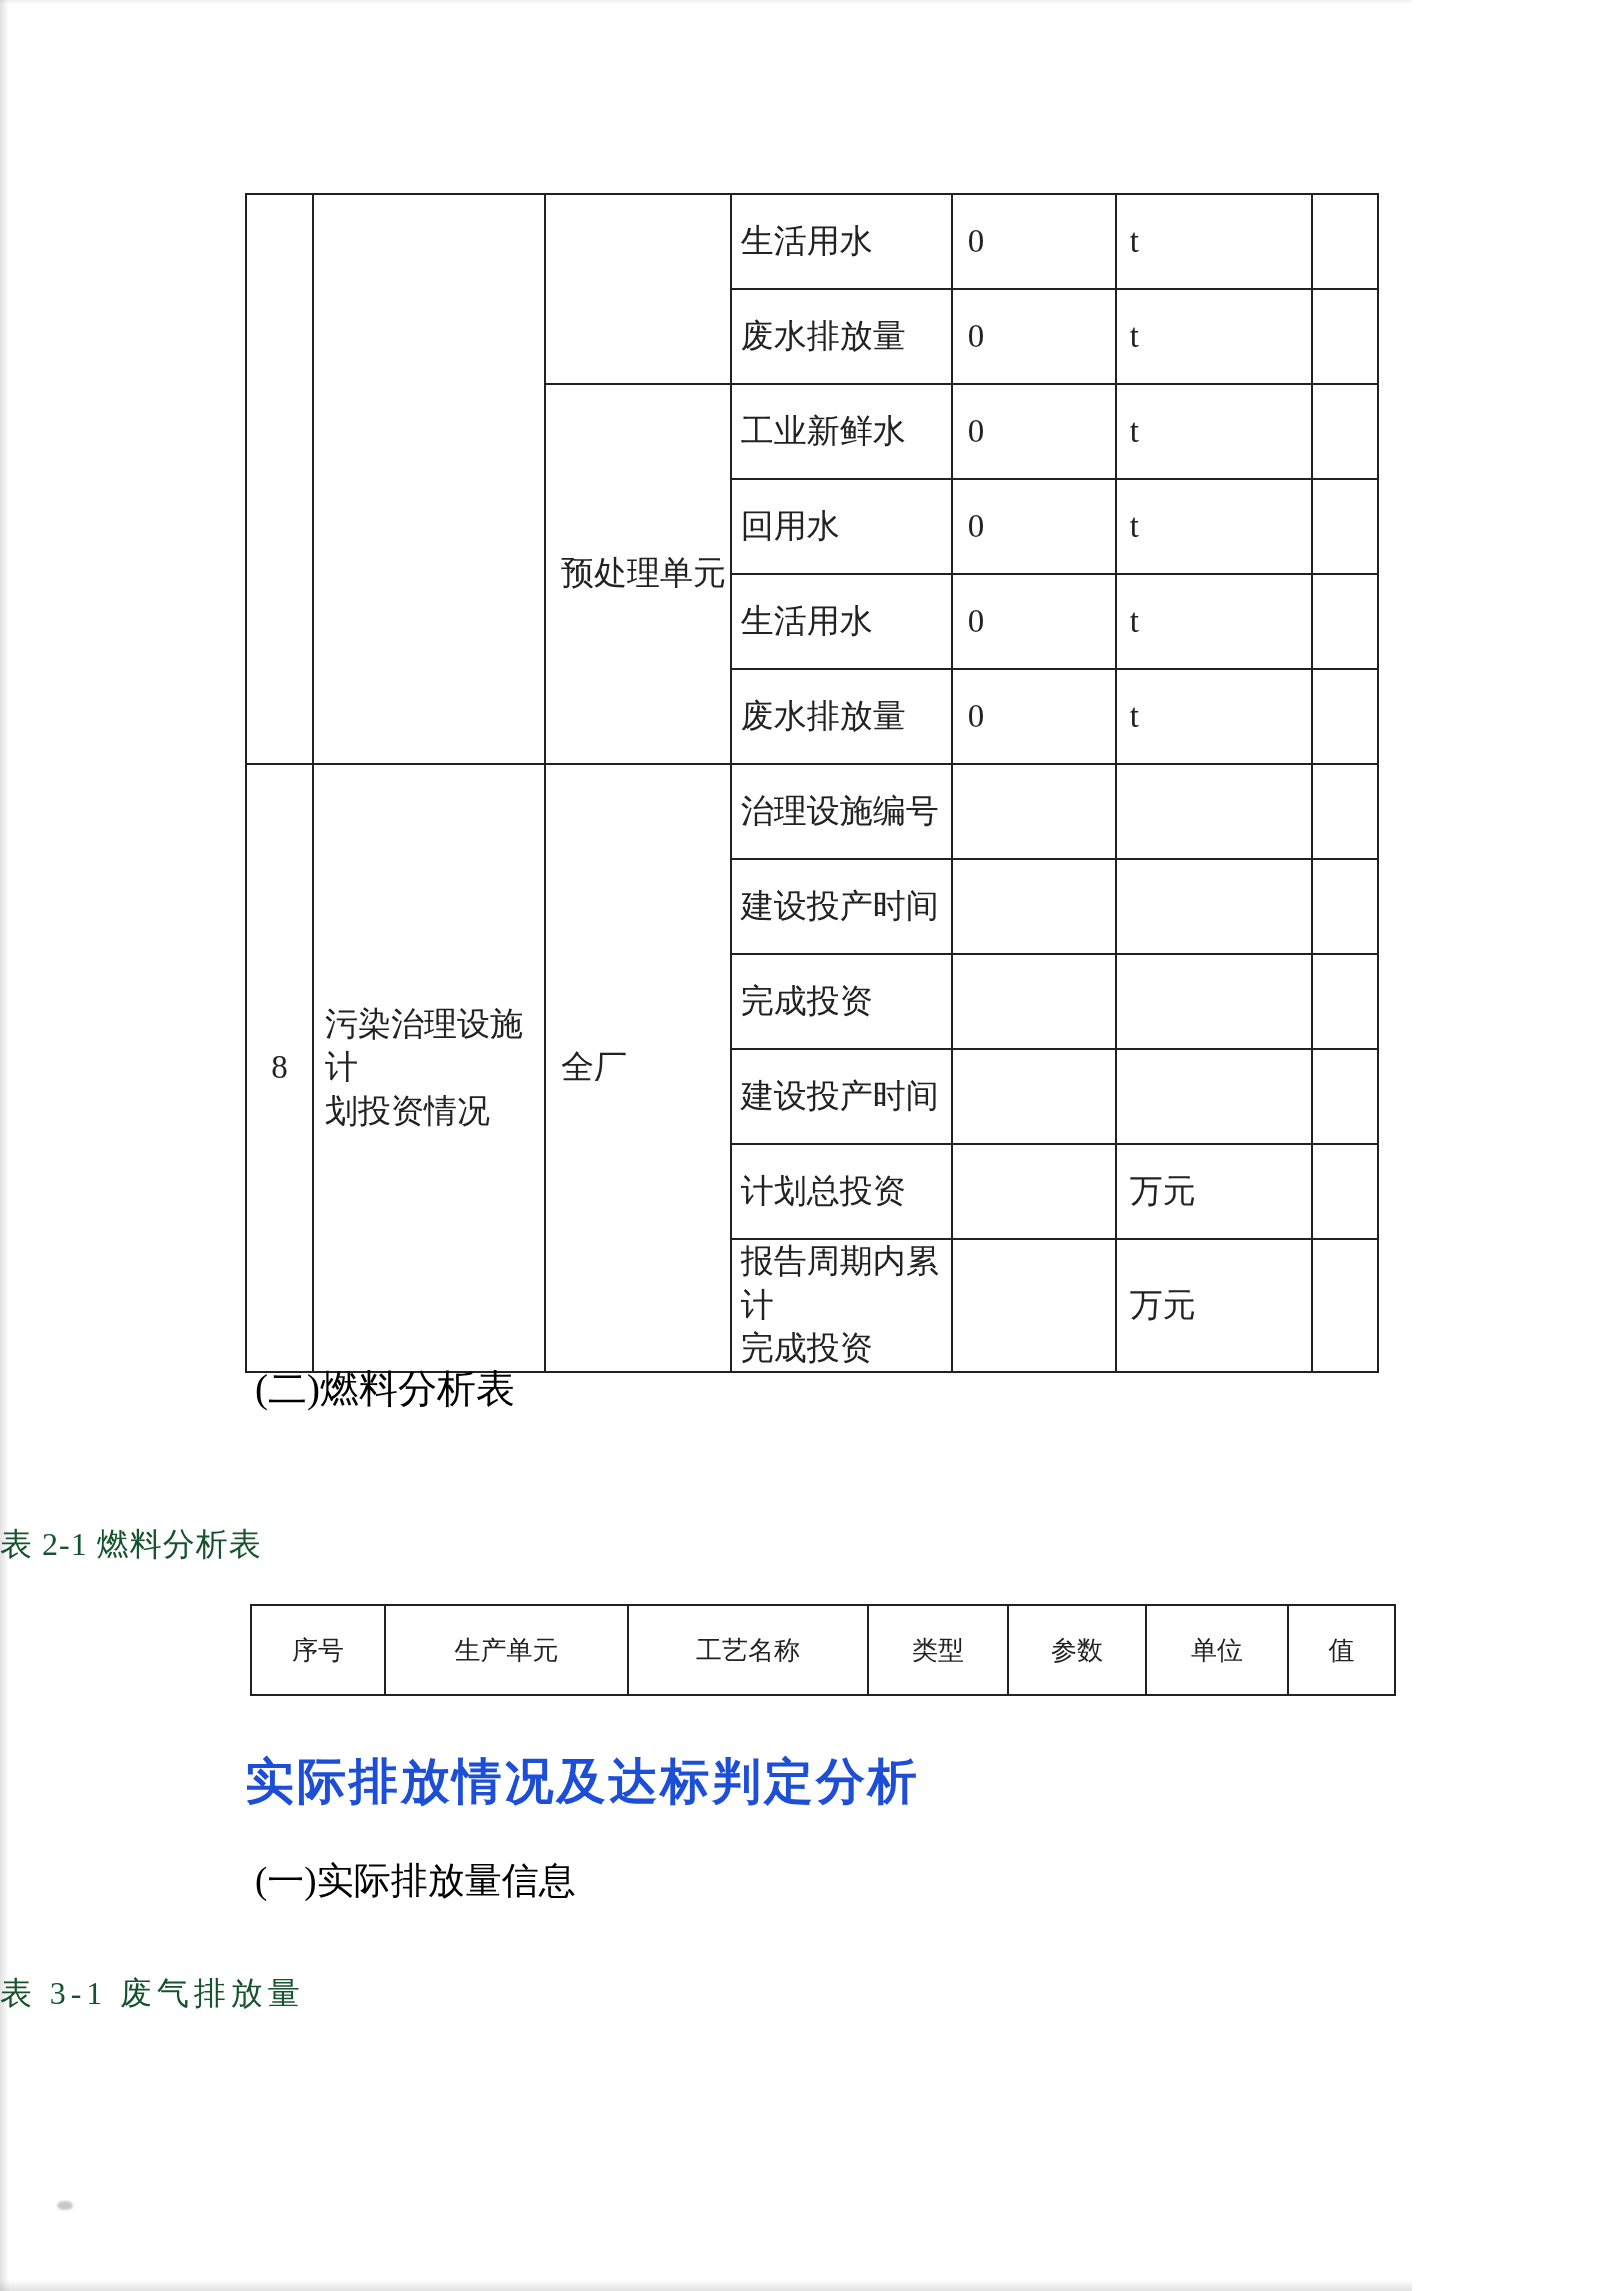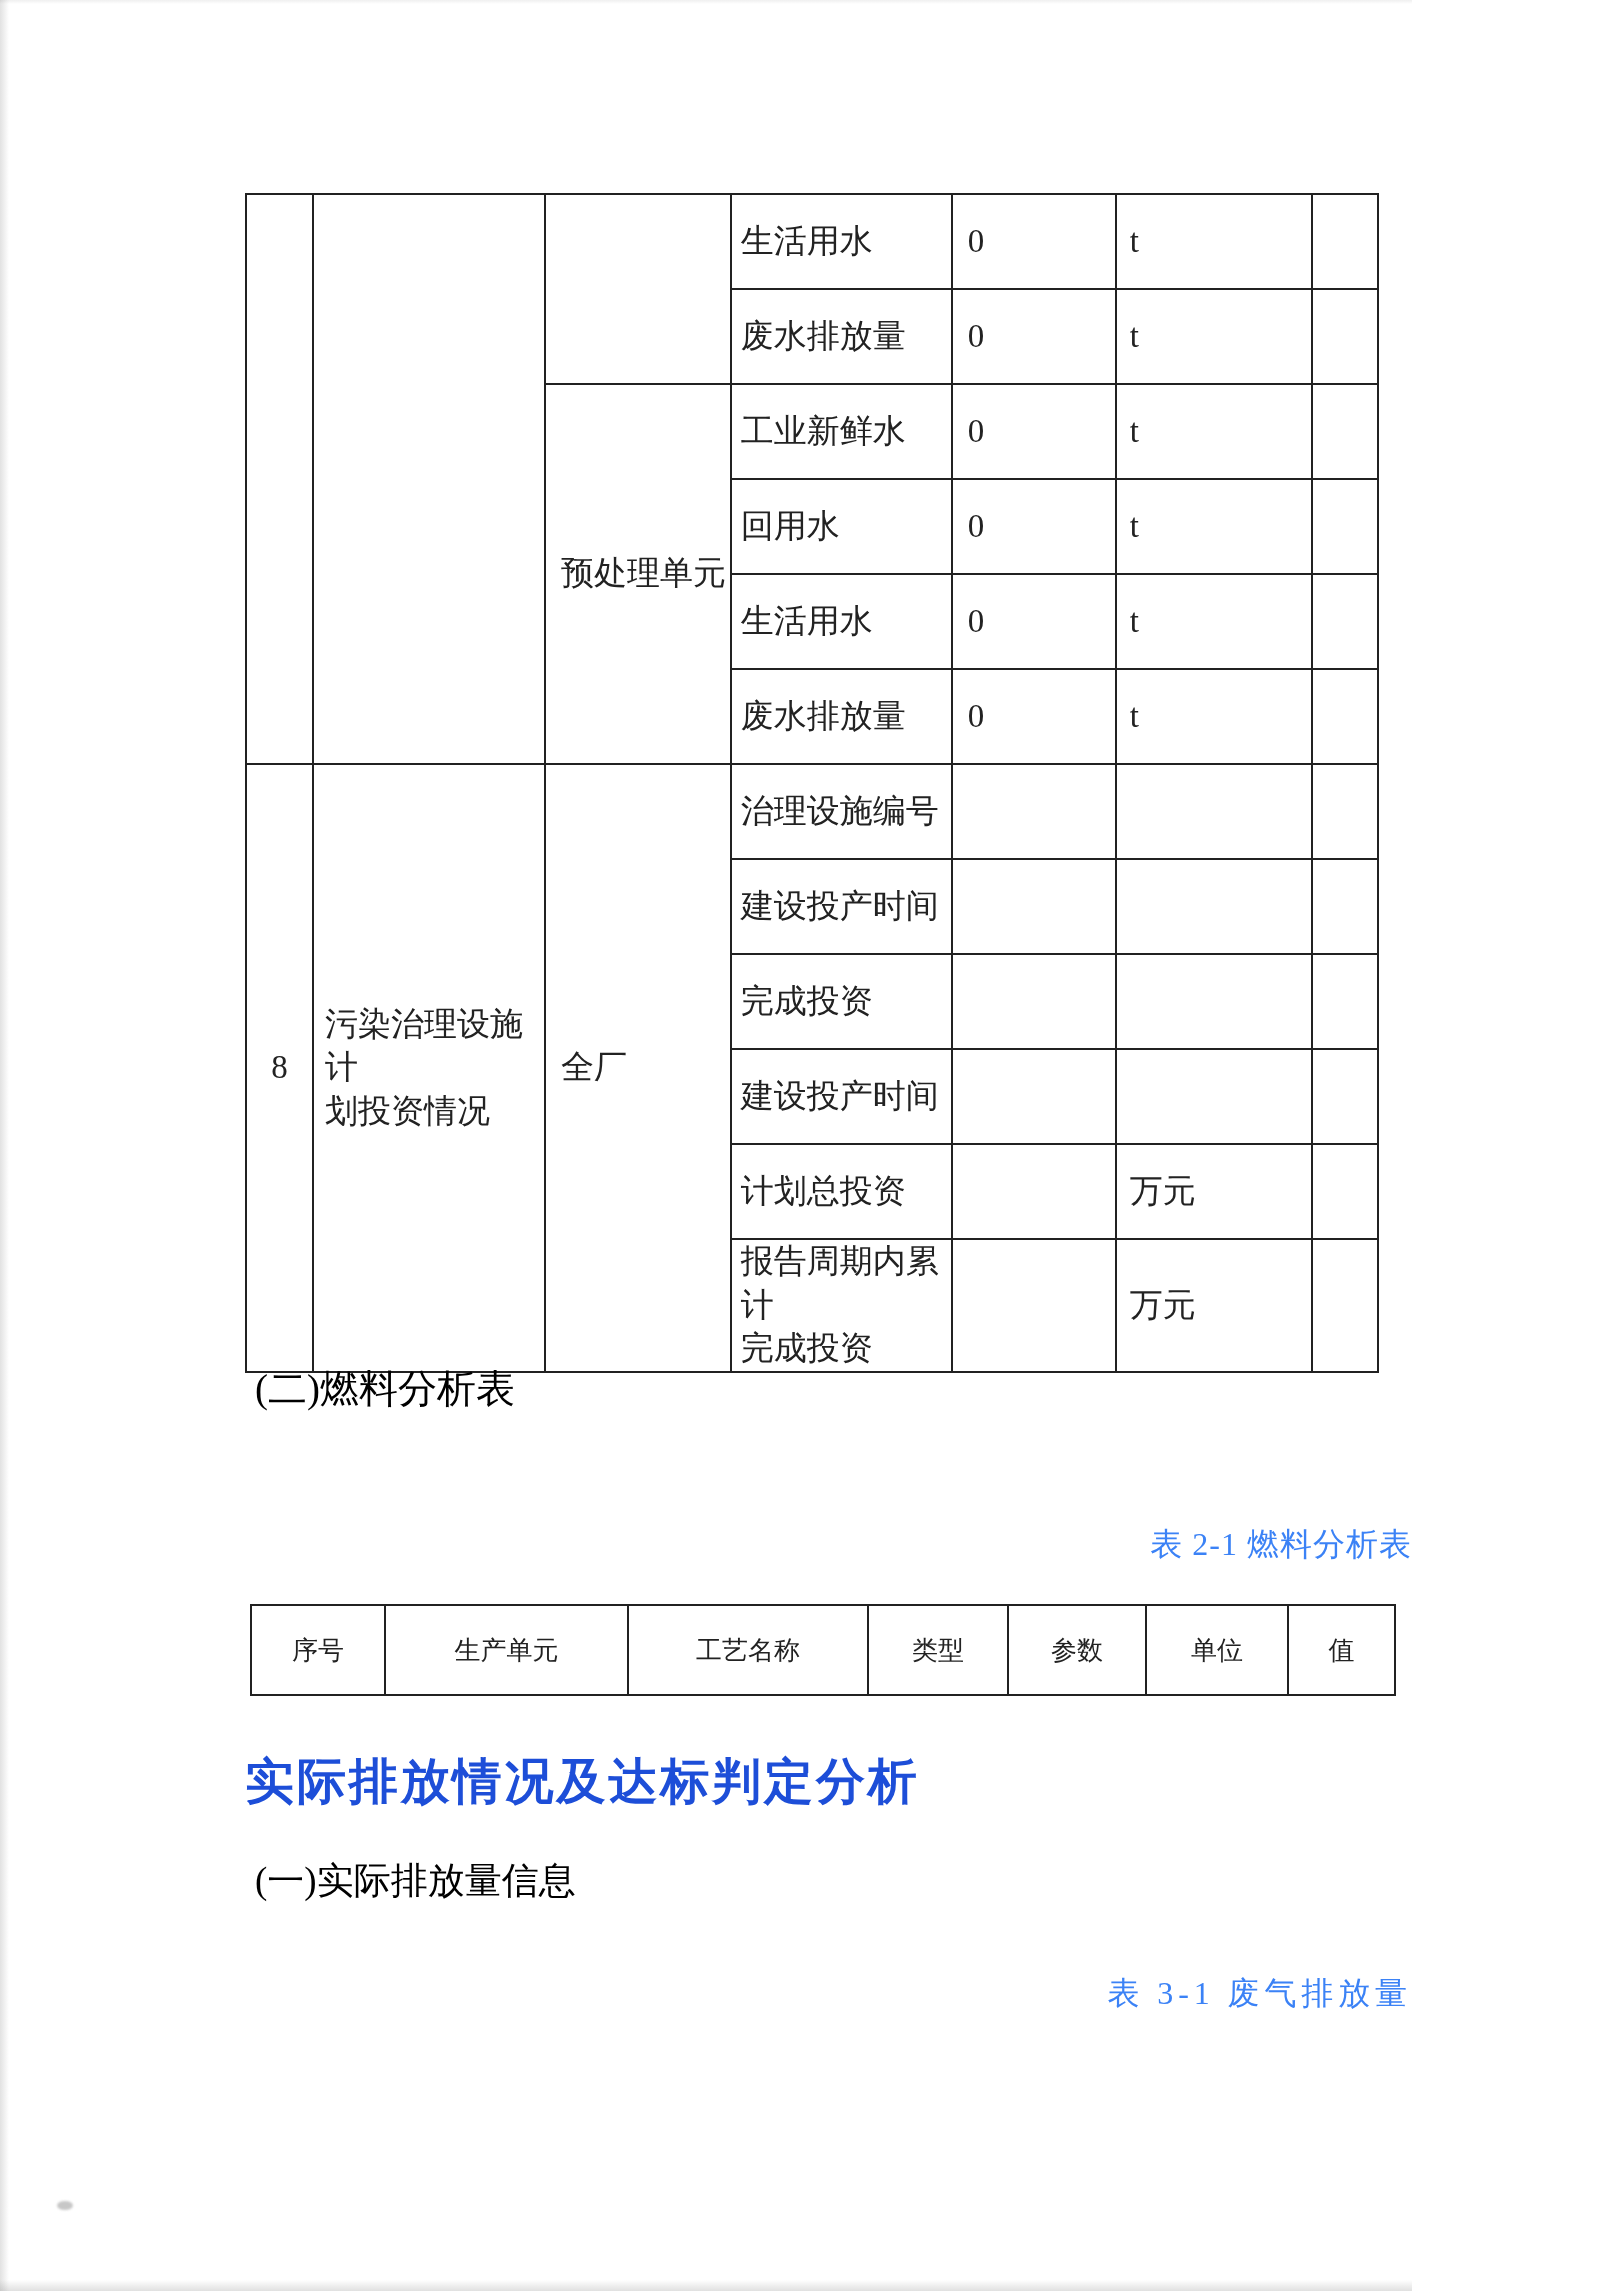"表 2-1 燃料分析表" .caption { color: #3b82f6 -> #14532d; text-align: right -> left }
